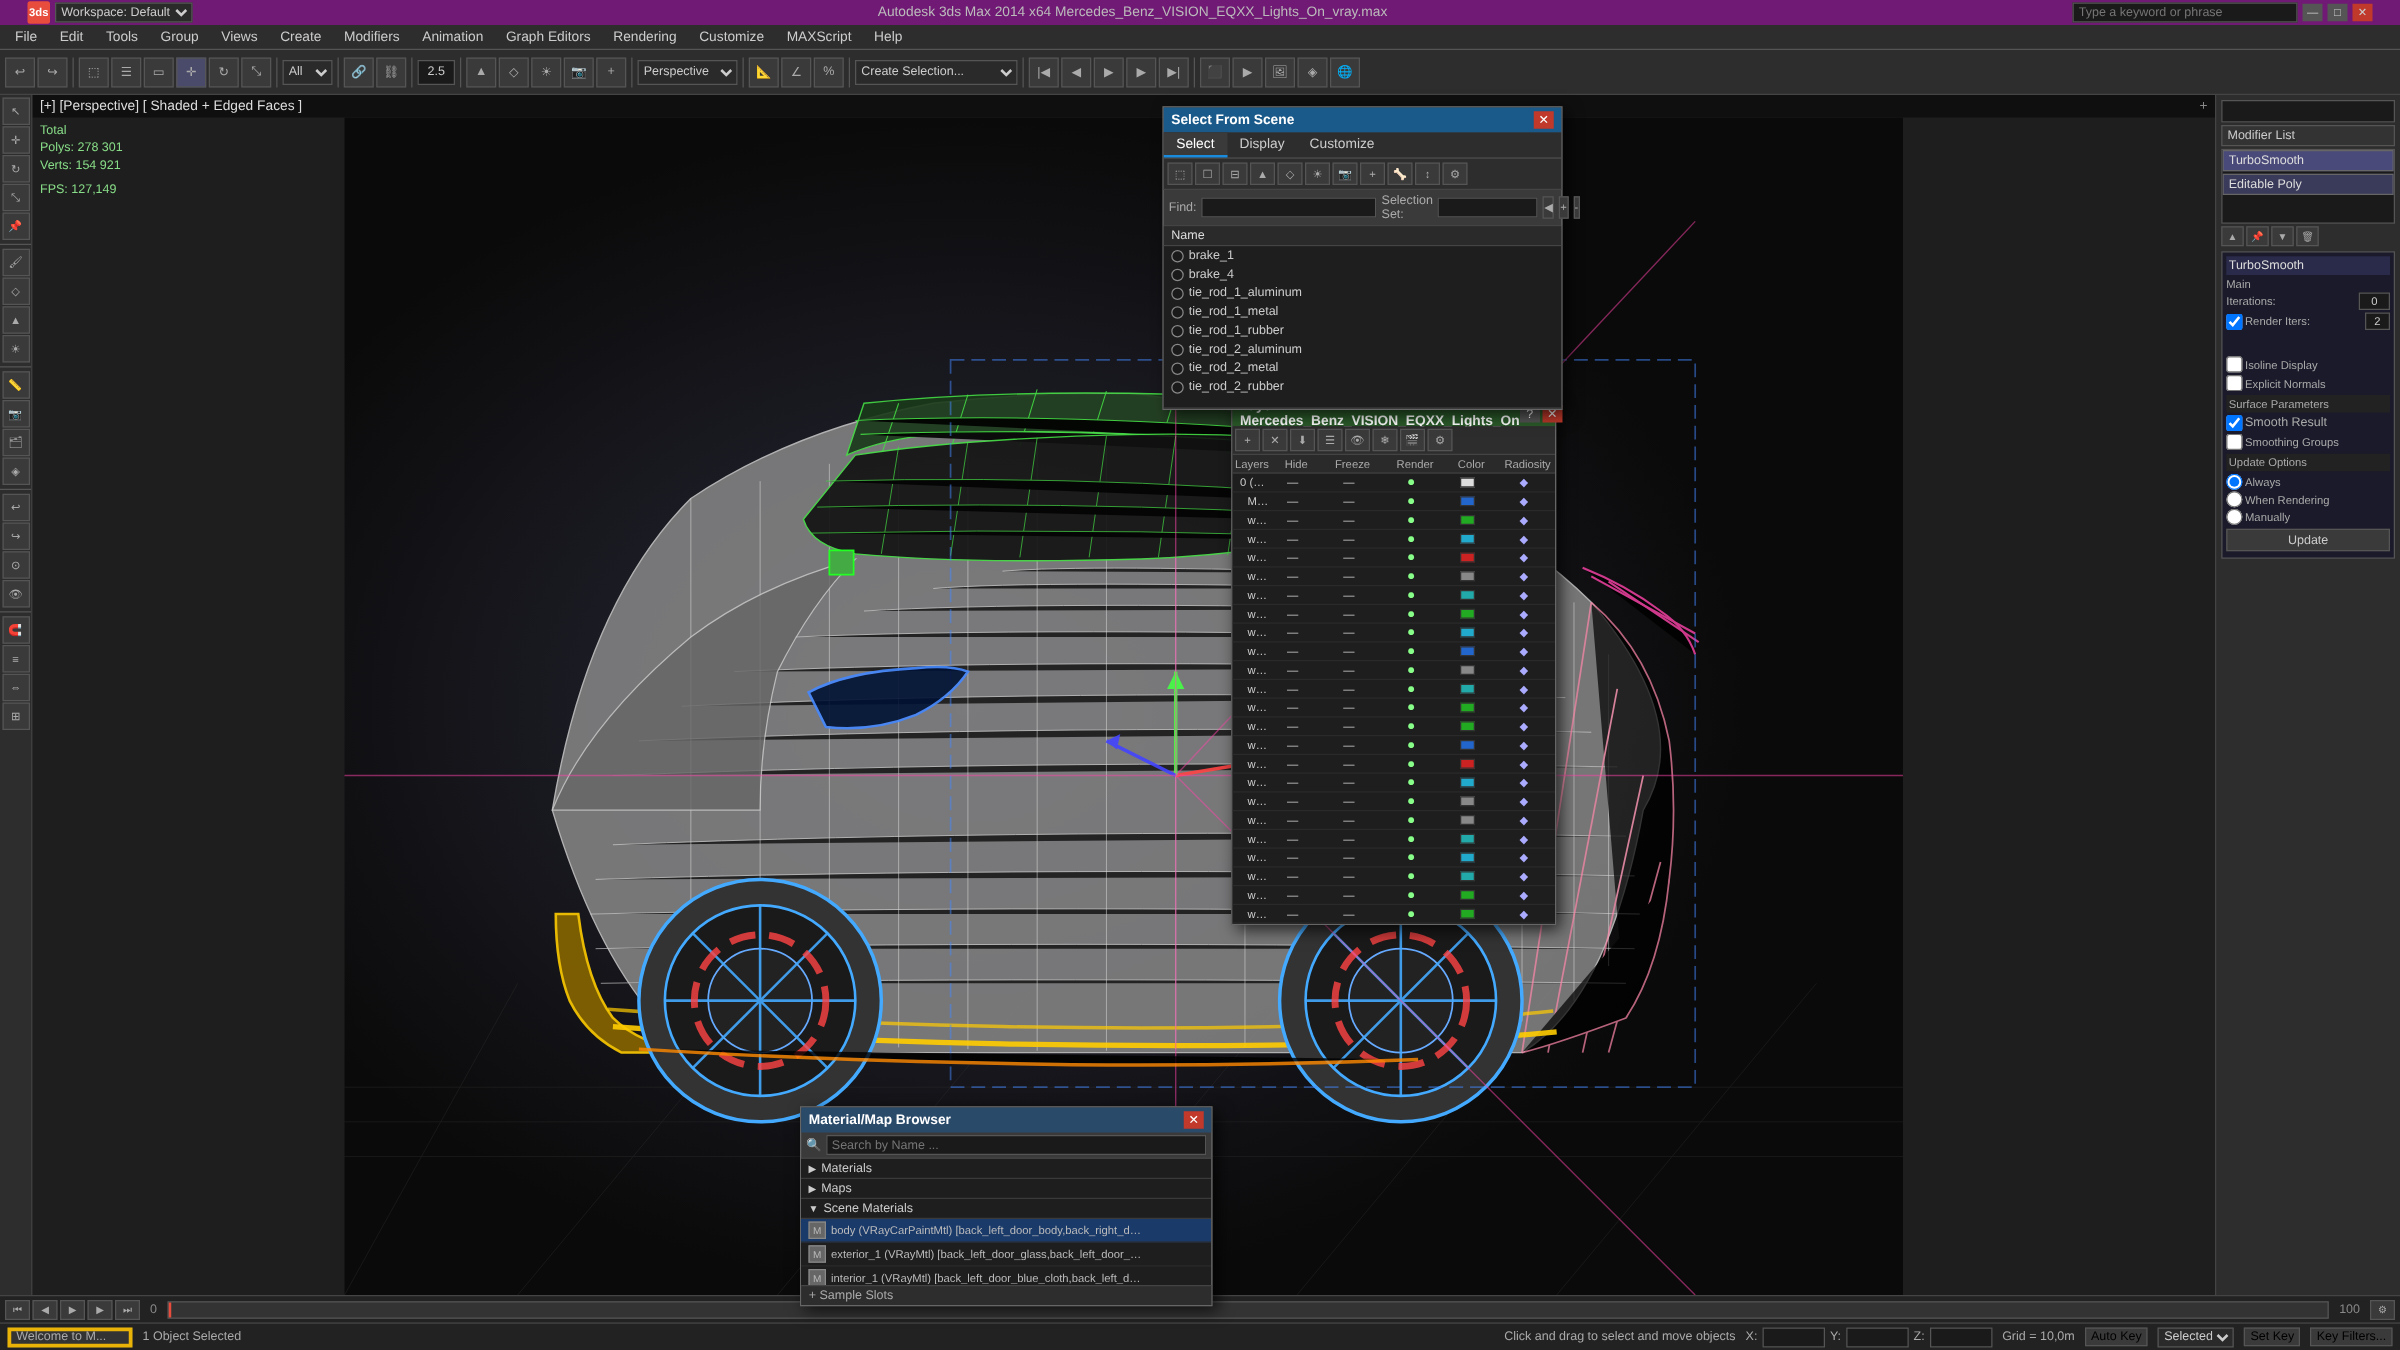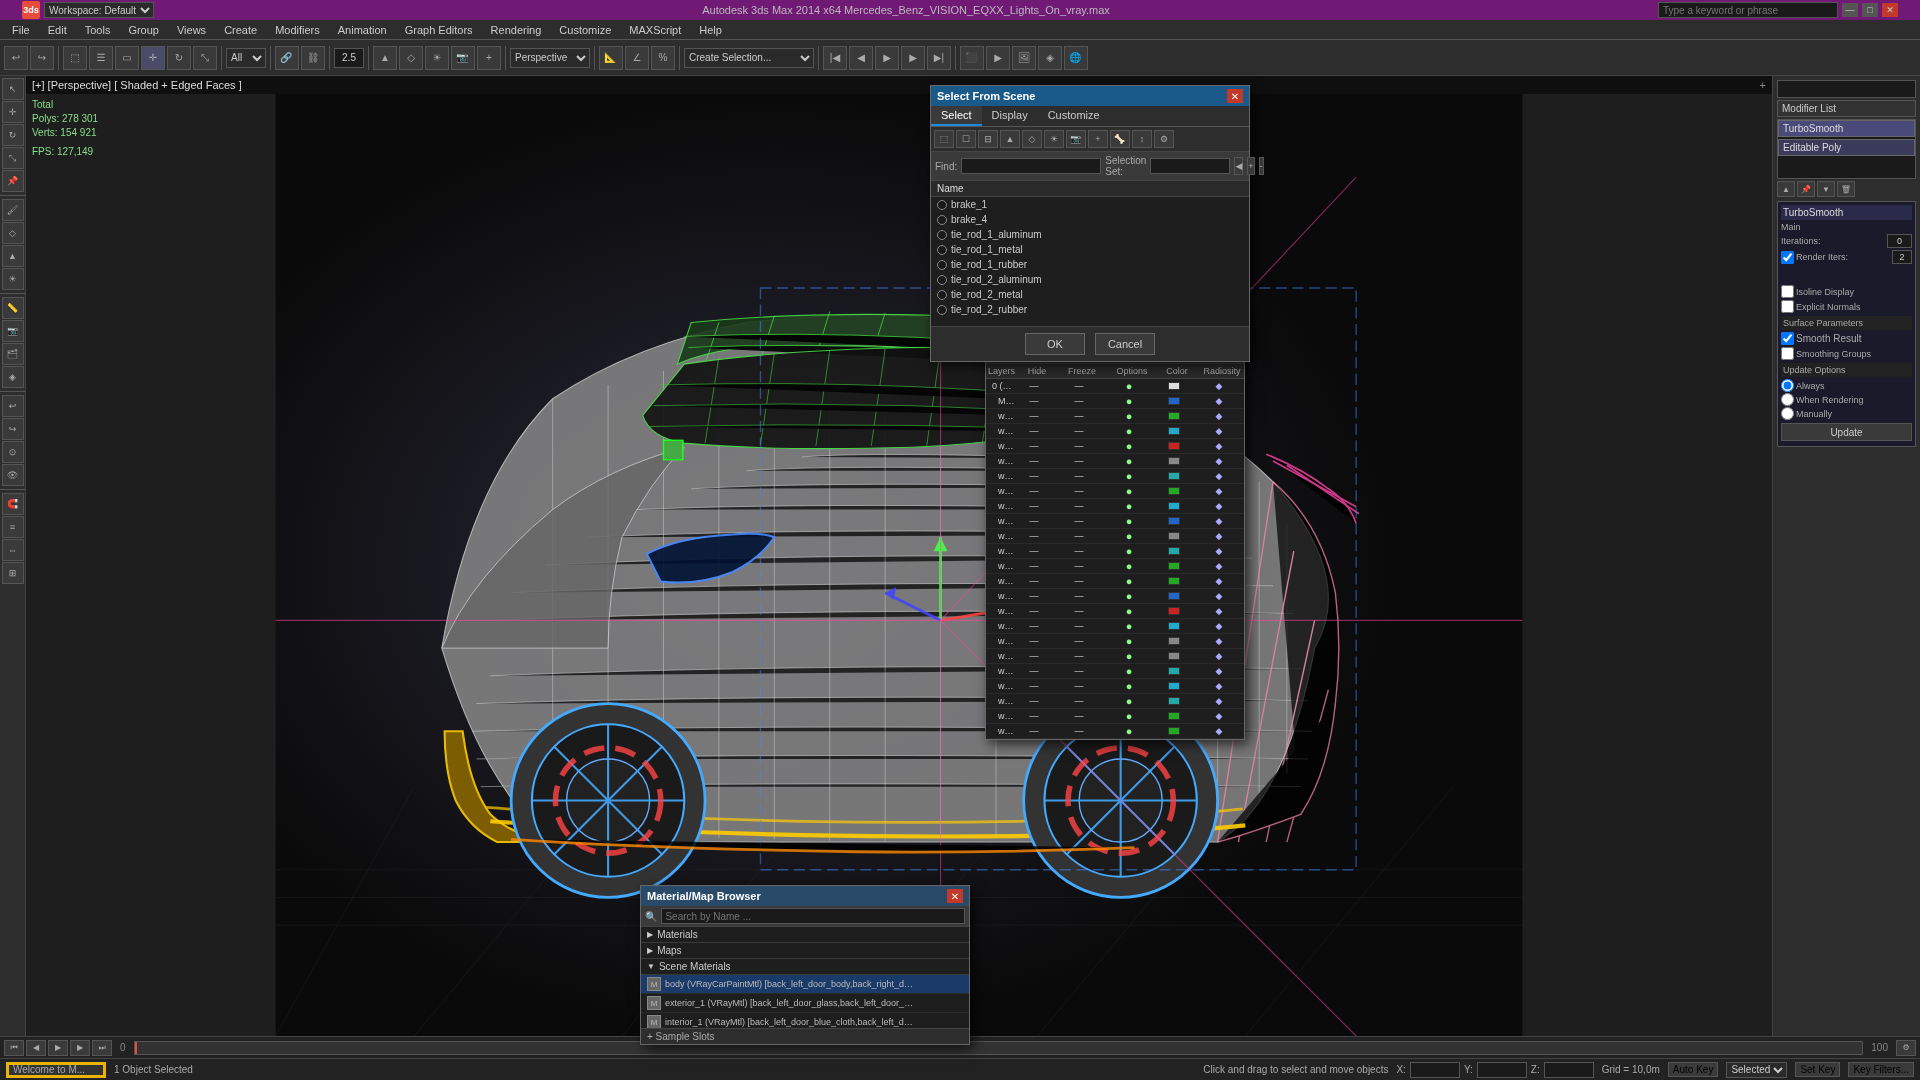"OK" div.dialog-footer { html: <div> <button>OK</button> <button>Cancel</button> </div> -> none }
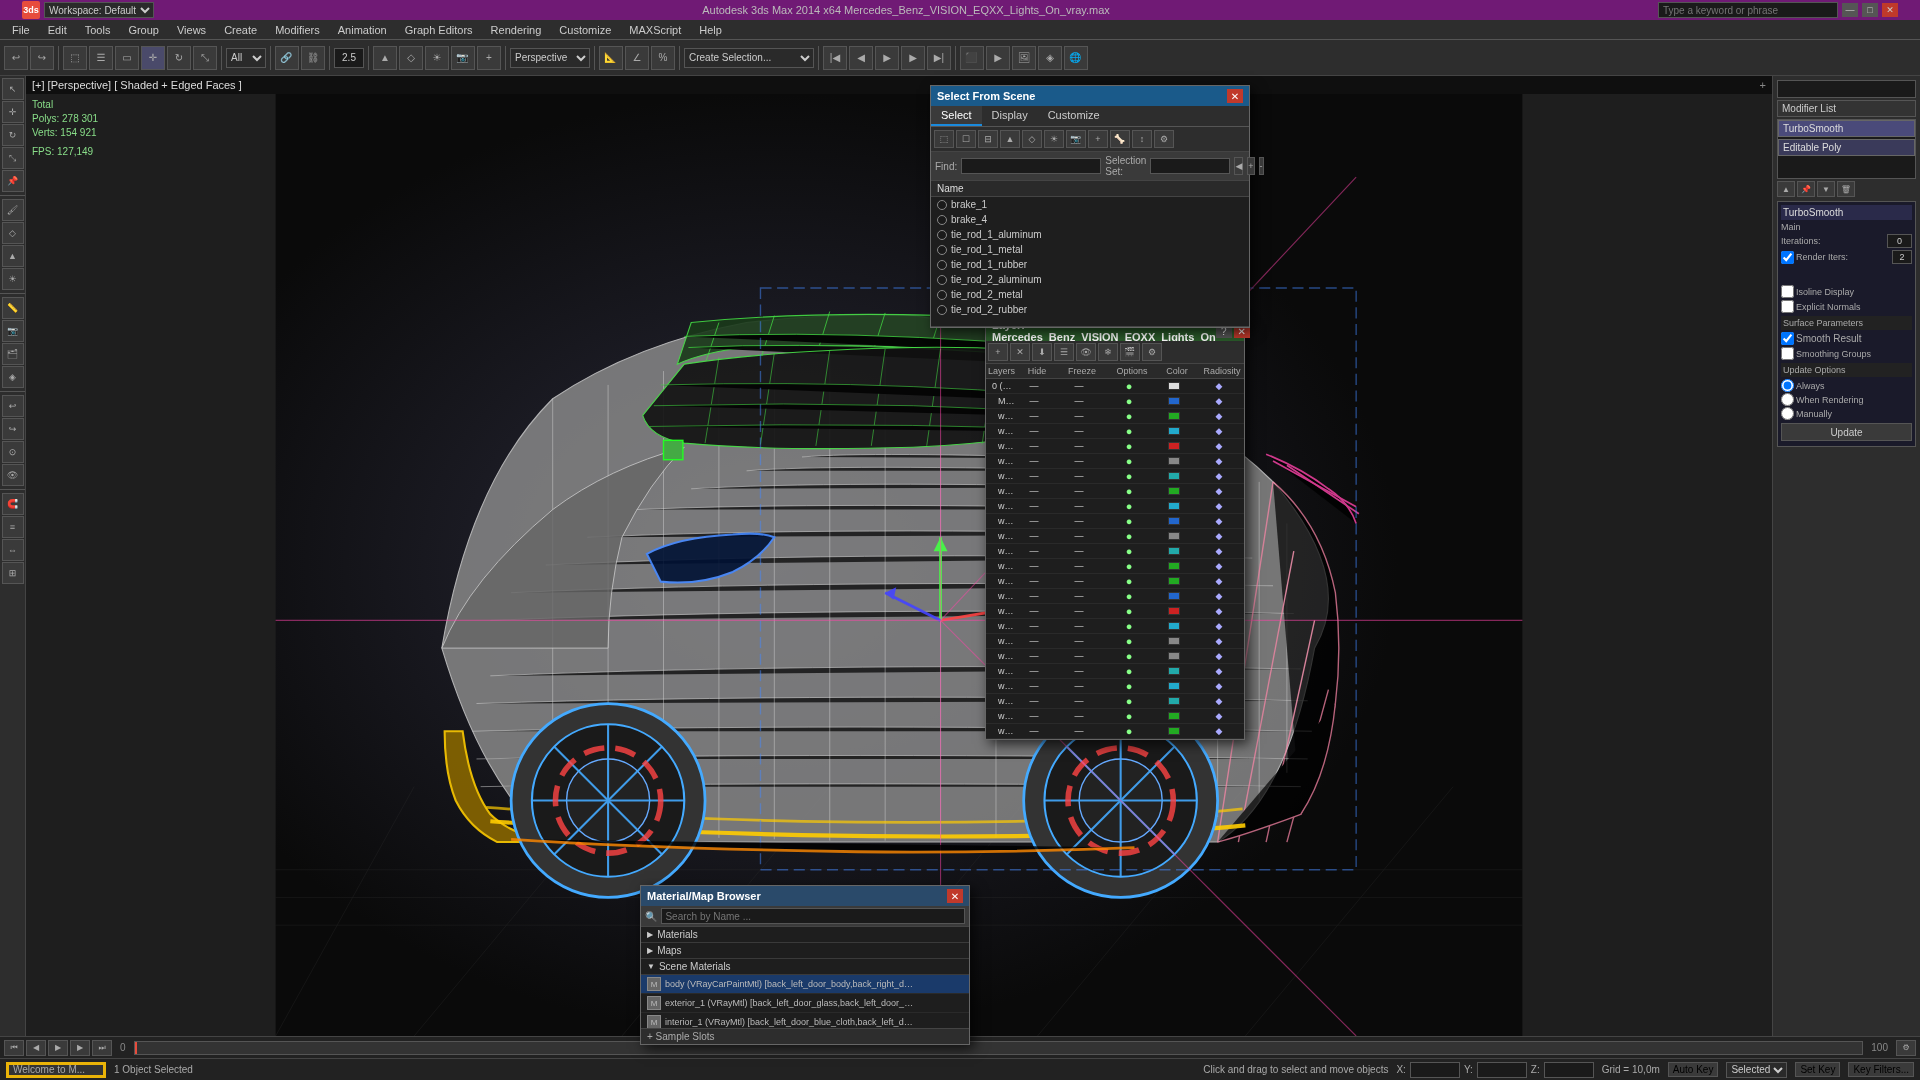"Options" span { text: Options -> Render }
